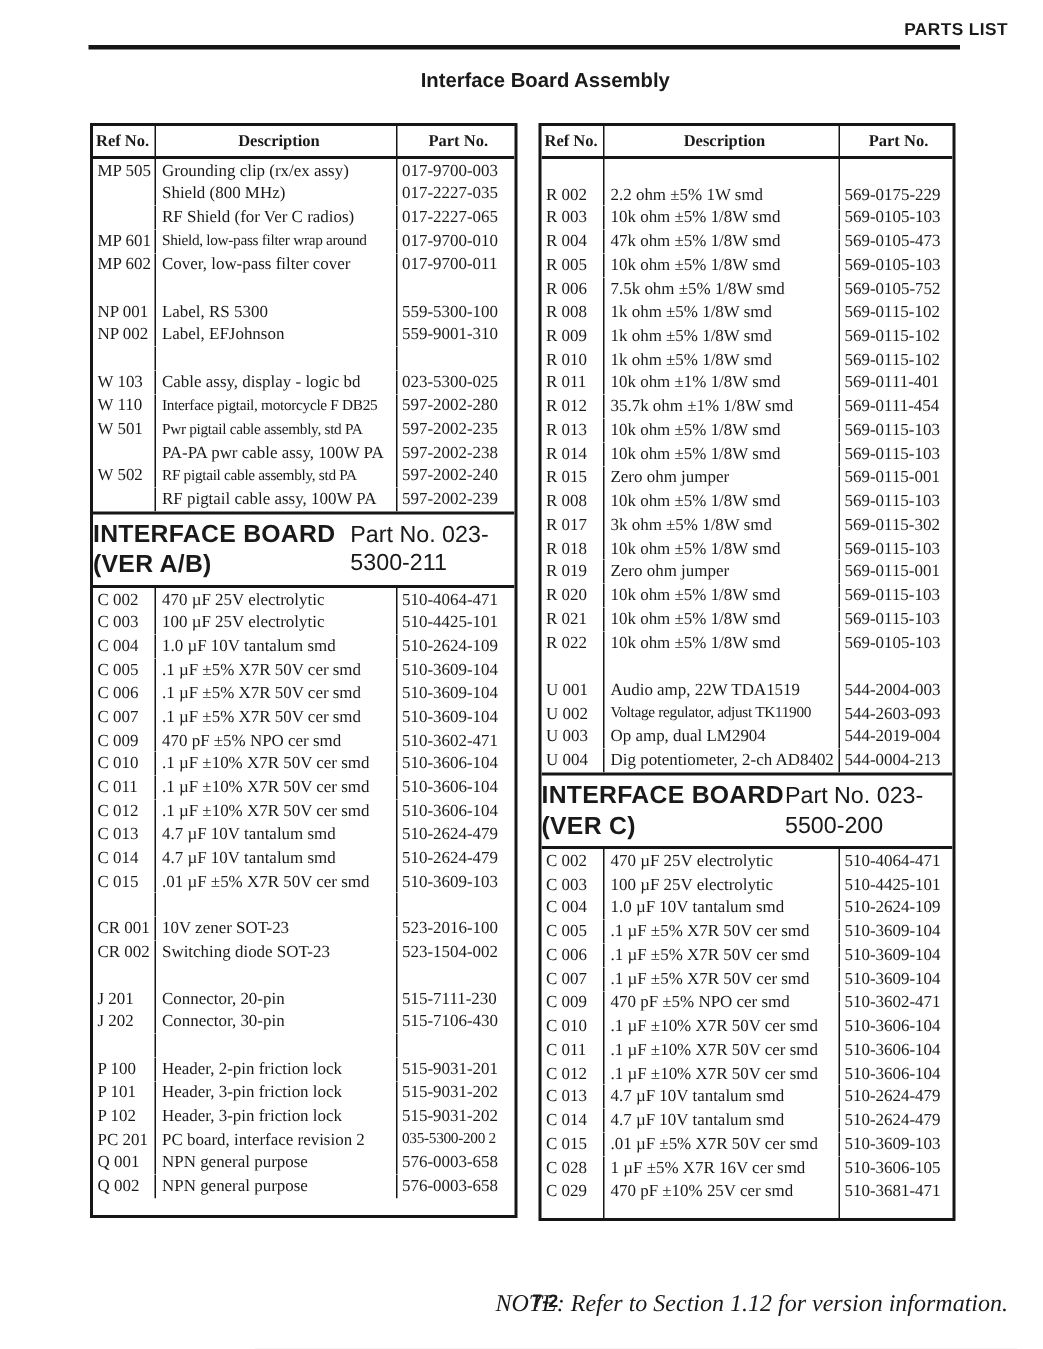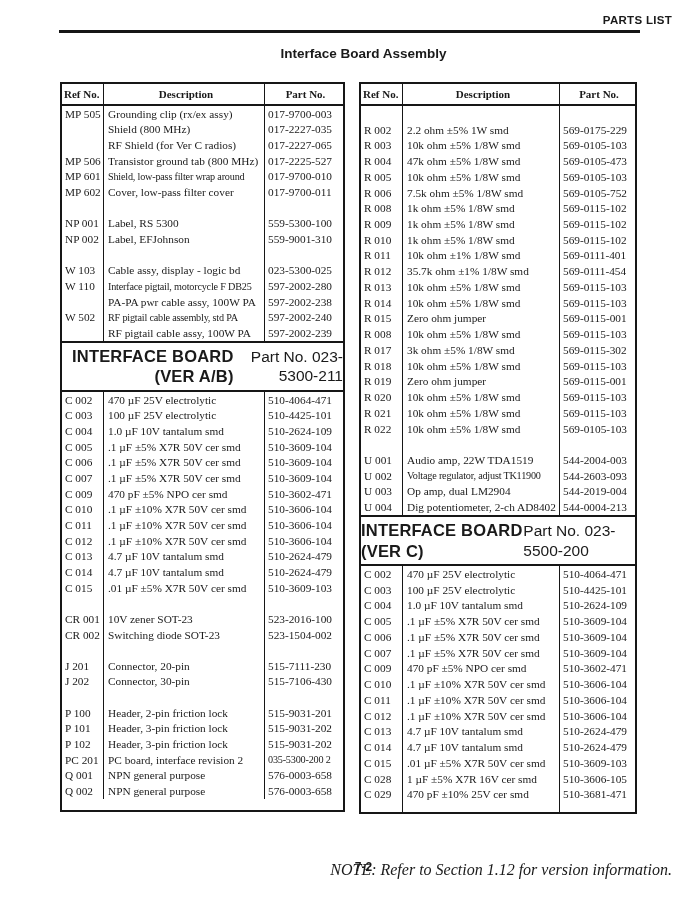"MP 505" div.tbody { text-align: right -> none }
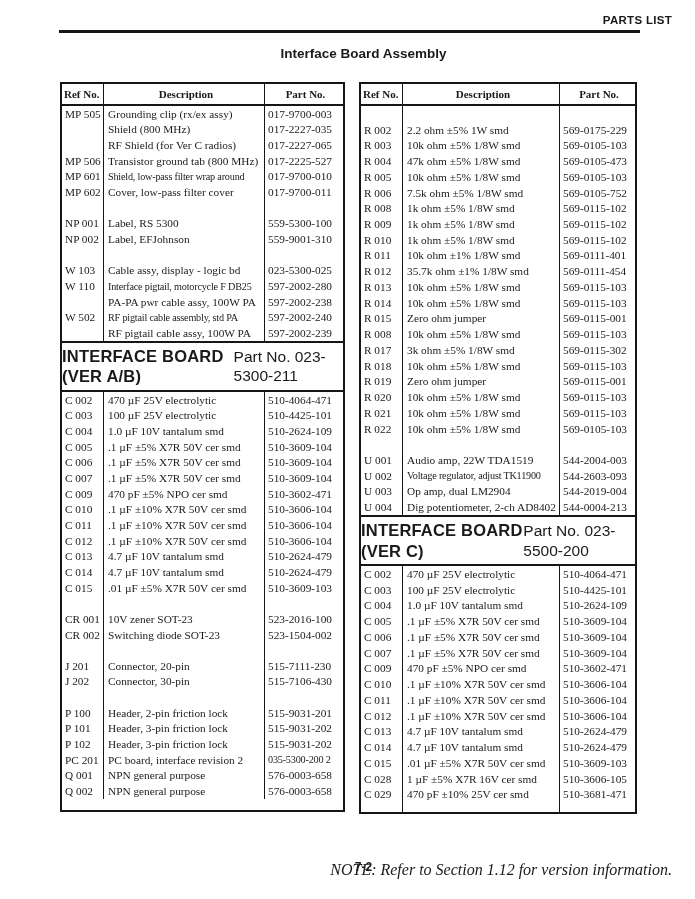"MP 506" div.row { html: <div> <div>MP 506</div> <div>Transistor ground tab (800 MHz)</div> <div>017-2225-527</div> </div> -> none }
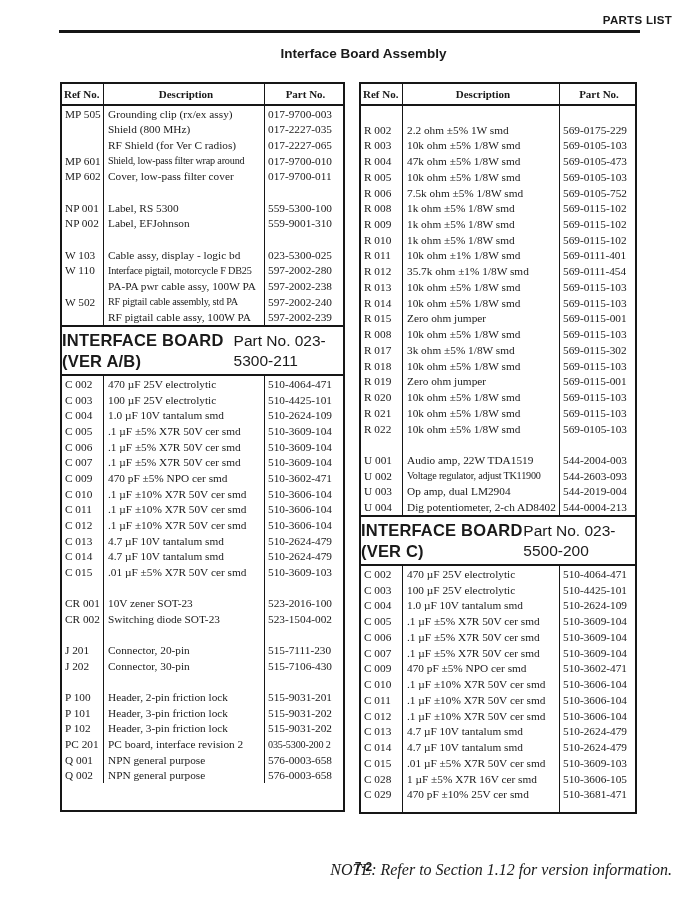"W 501" div.row { html: none -> <div> <div>W 501</div> <div>Pwr pigtail cable assembly, std PA</div> <div>597-2002-235</div> </div> }
